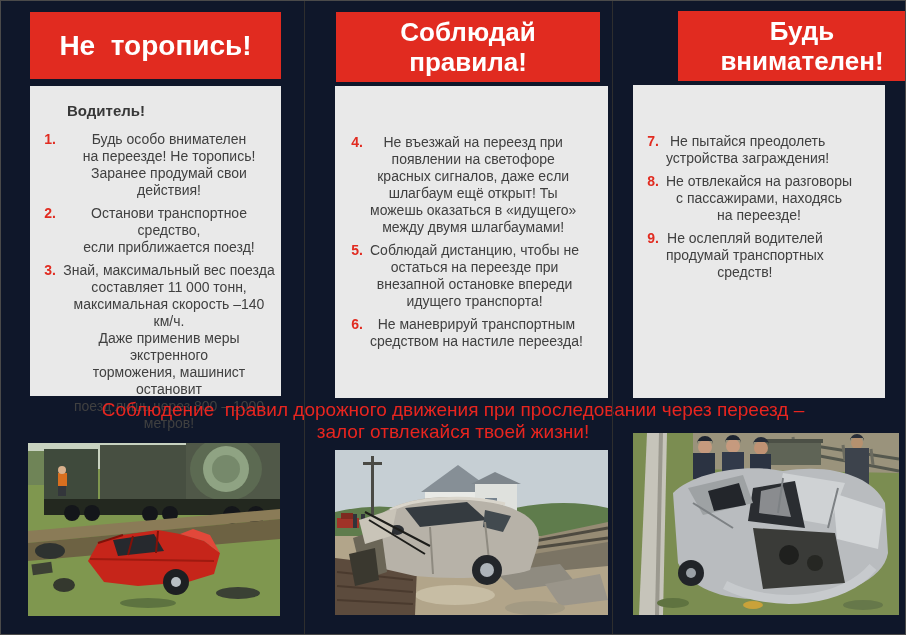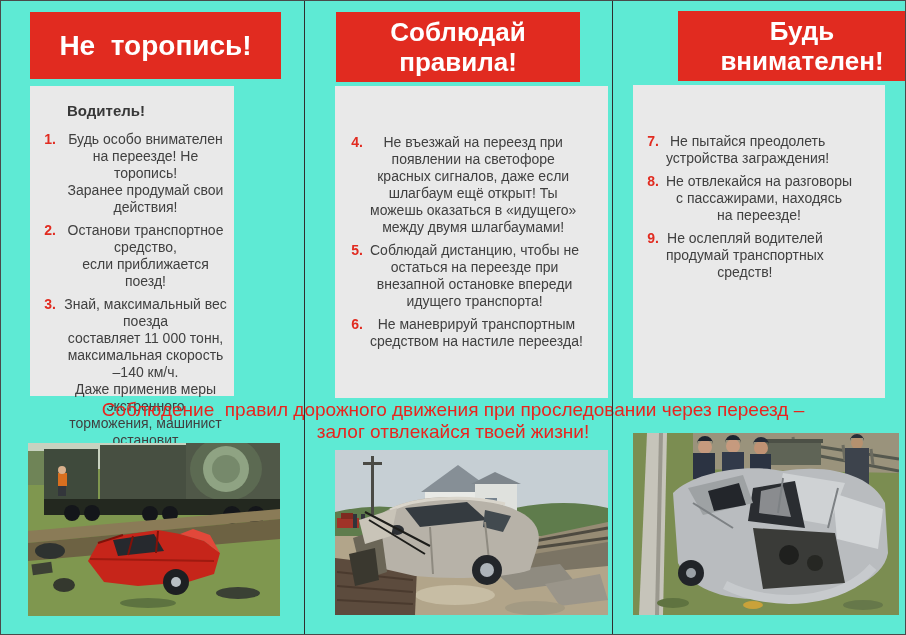"Не торопись!" .page { background: #5eead4 -> #0f172a }
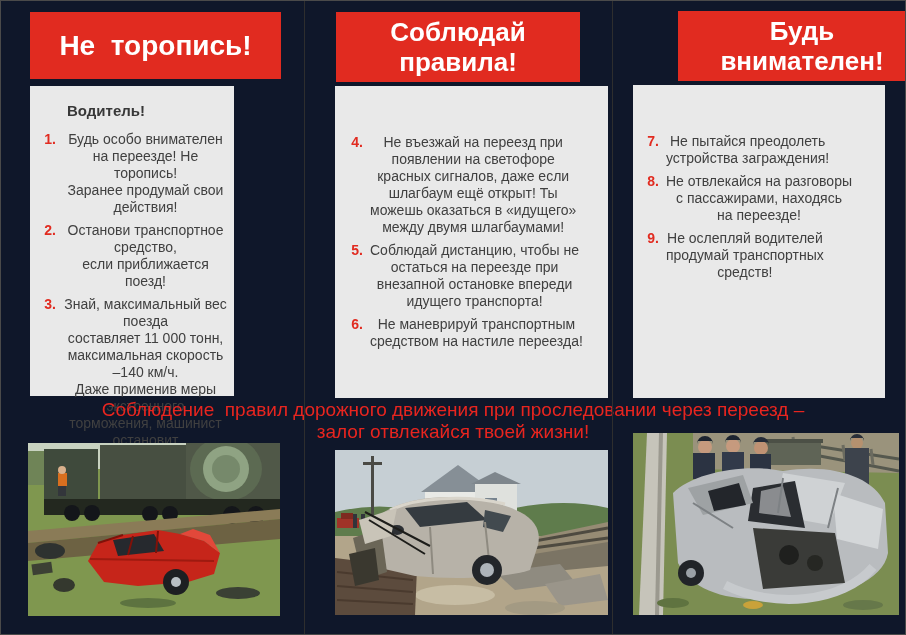"Соблюдай" #head2 { width: 244px -> 264px }
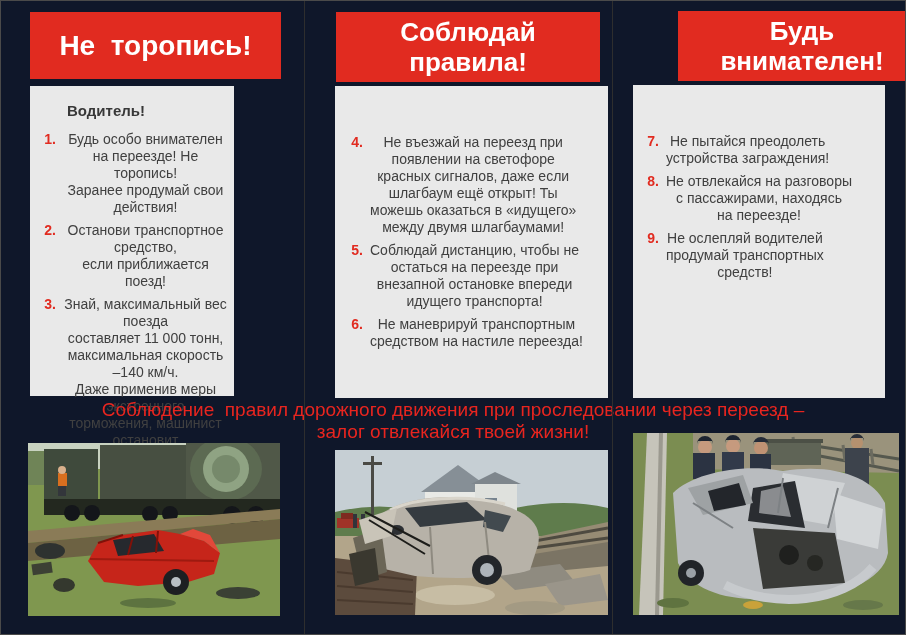"Водитель!" #panel1 { width: 204px -> 251px }
